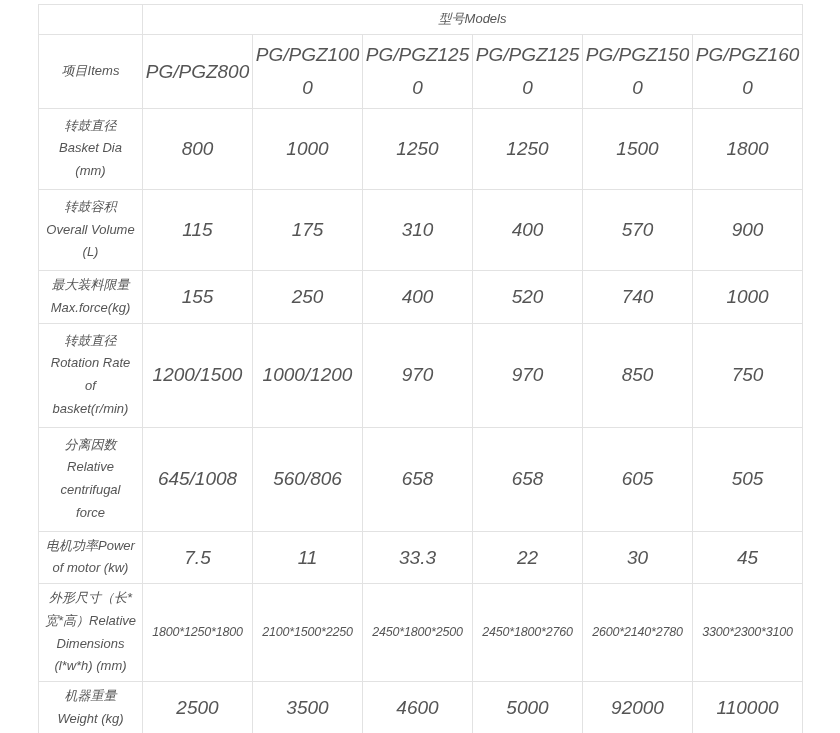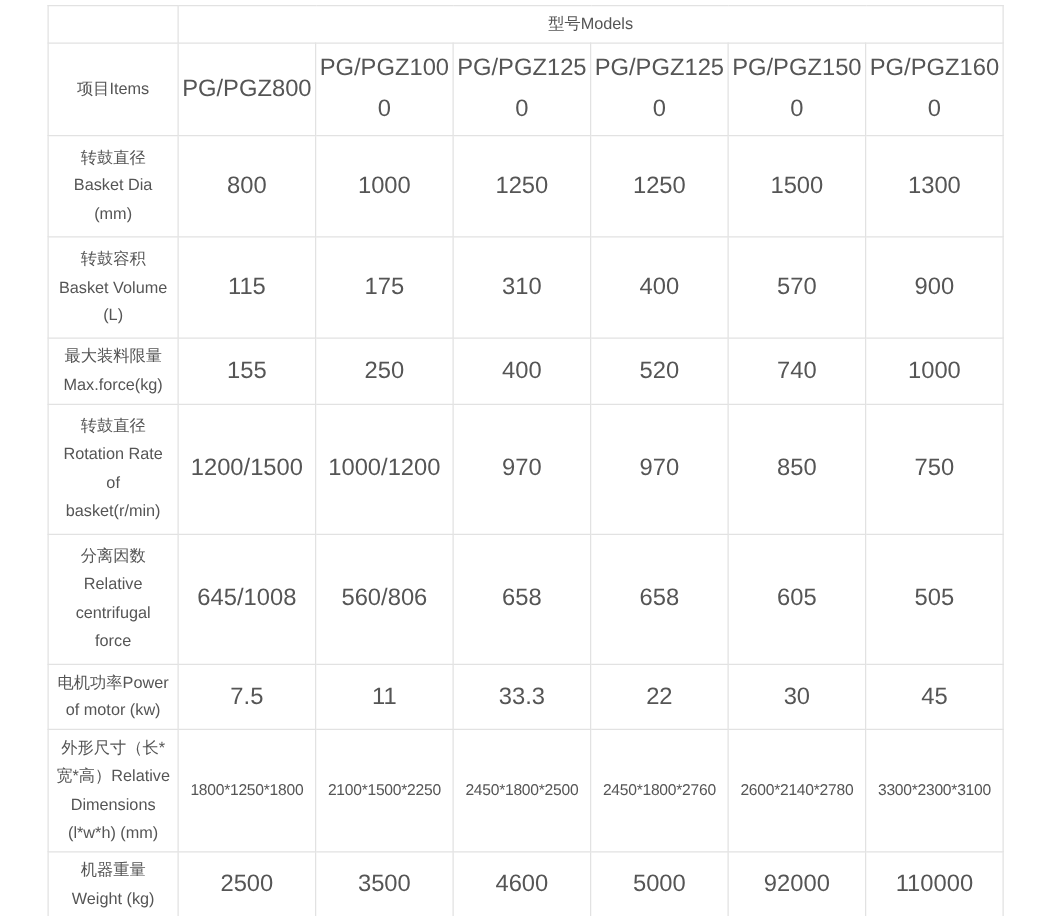"型号Models" .page { font-style: none -> italic }
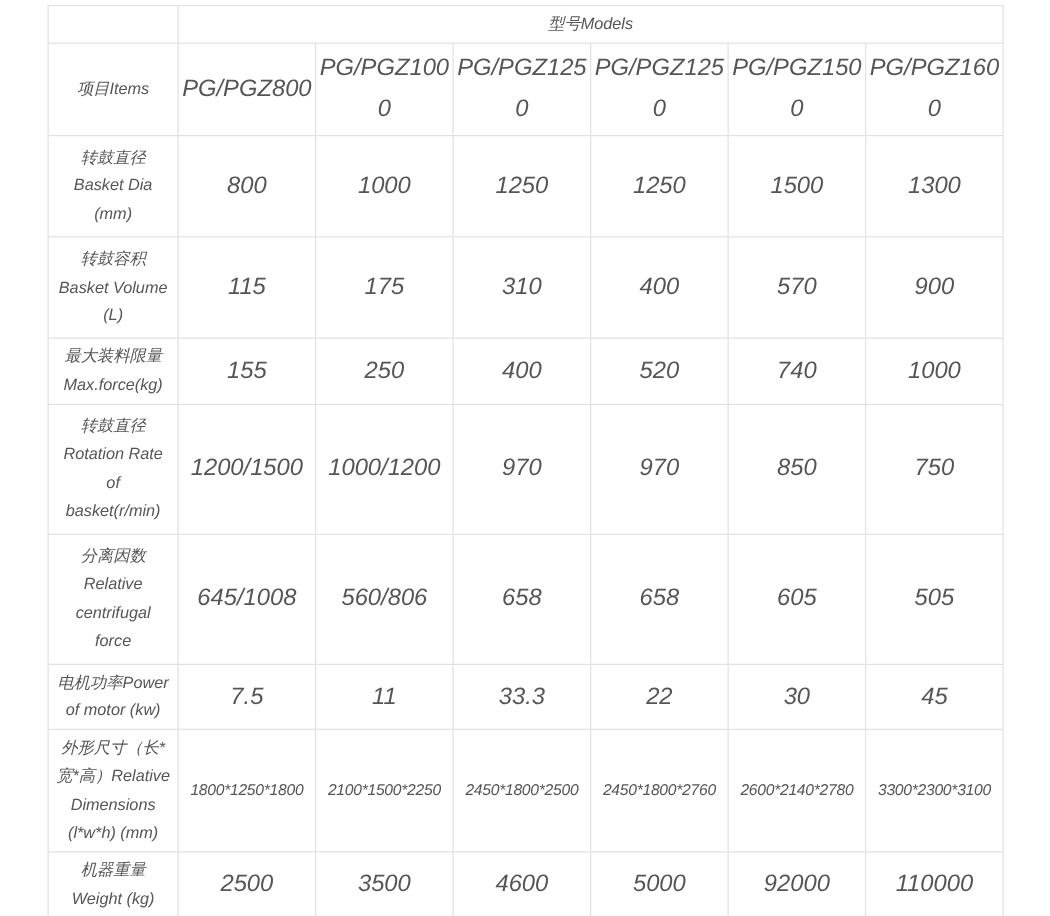"1300" td.cell-value { text: 1300 -> 1800 }
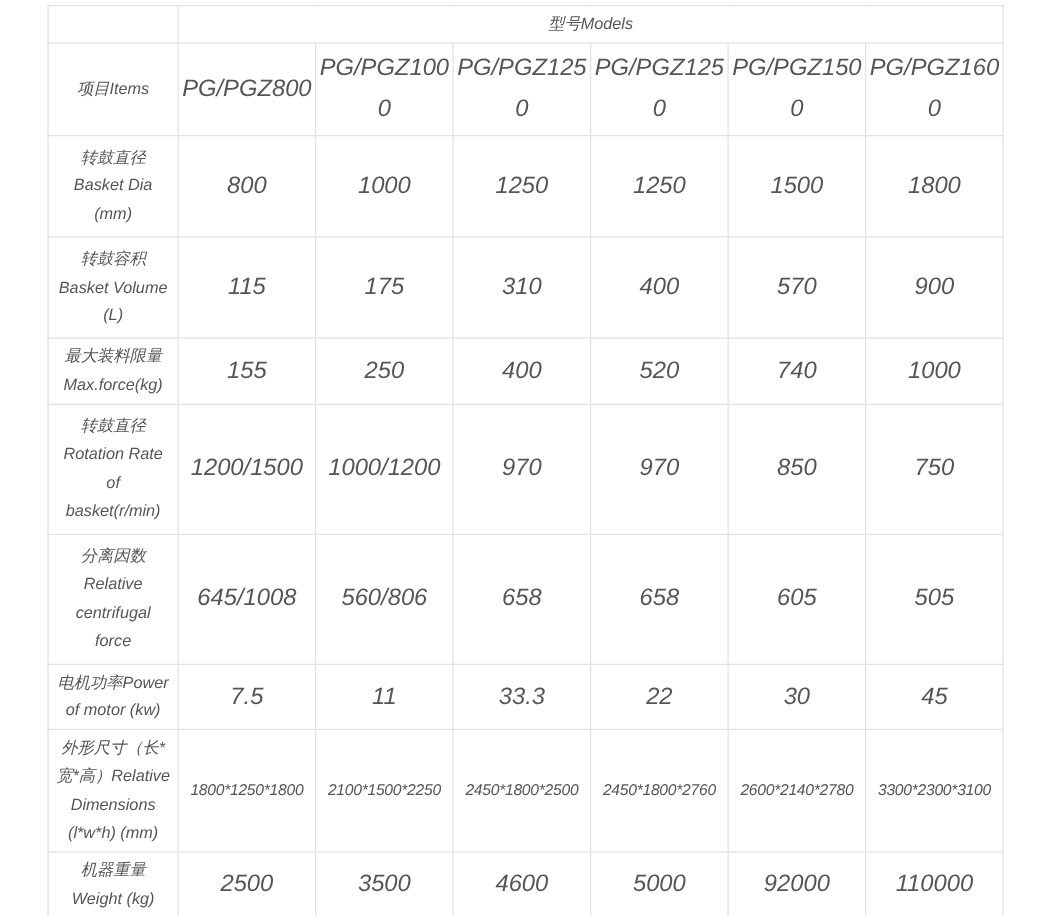"Basket Volume" div { text: Basket -> Overall }
